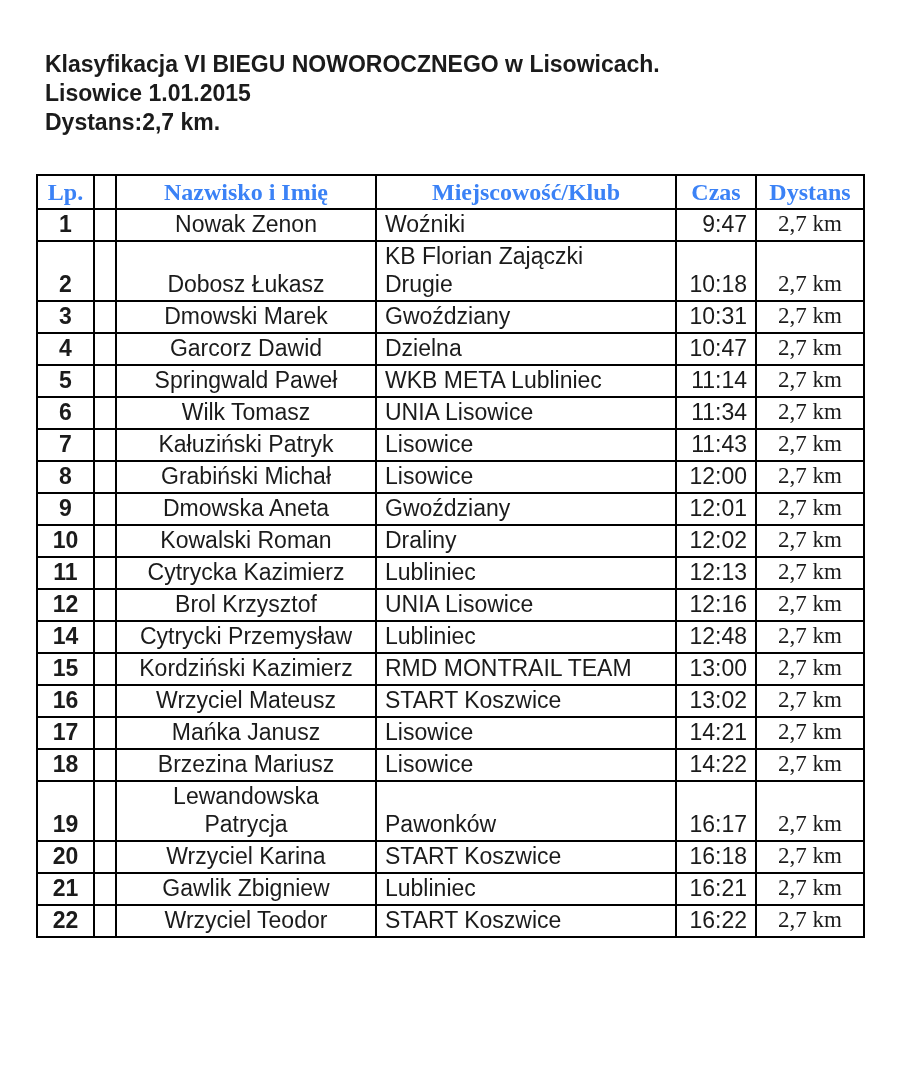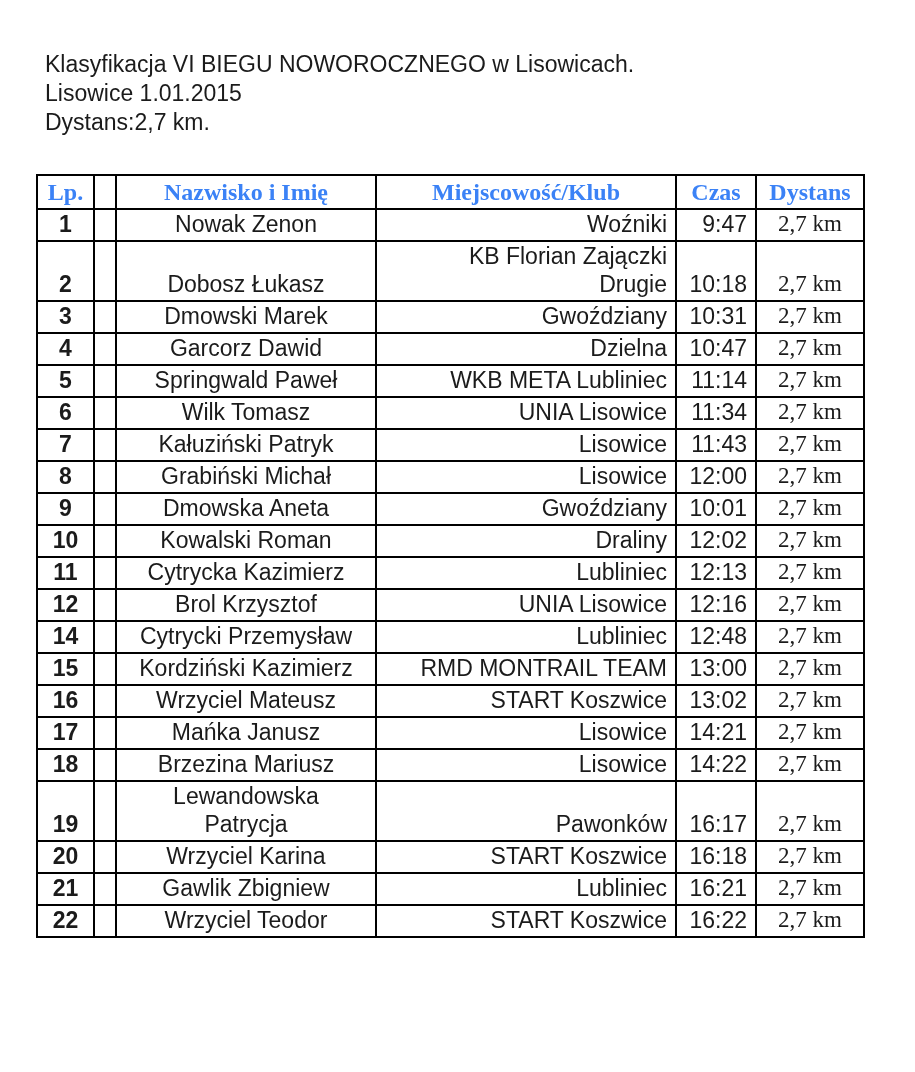"Klasyfikacja VI BIEGU NOWOROCZNEGO w" .title-block { font-weight: normal -> bold }
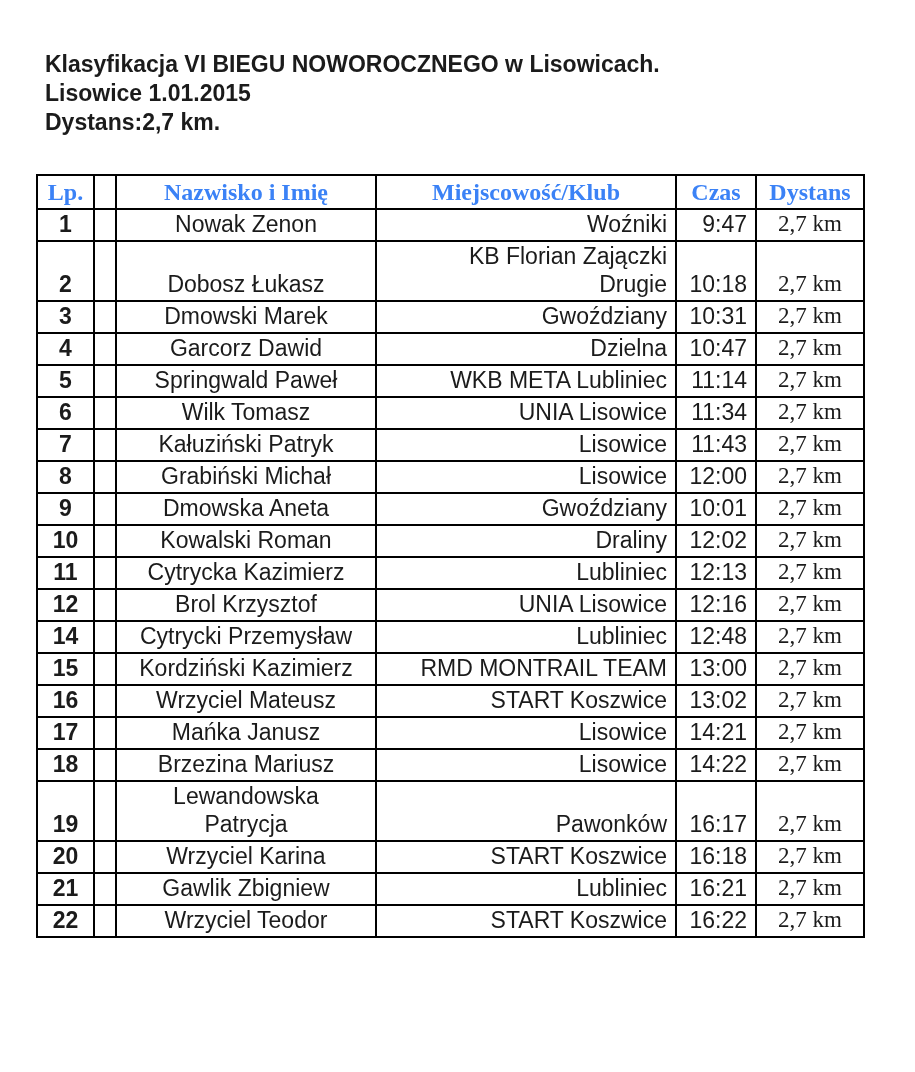"Woźniki" td.club { text-align: right -> left }
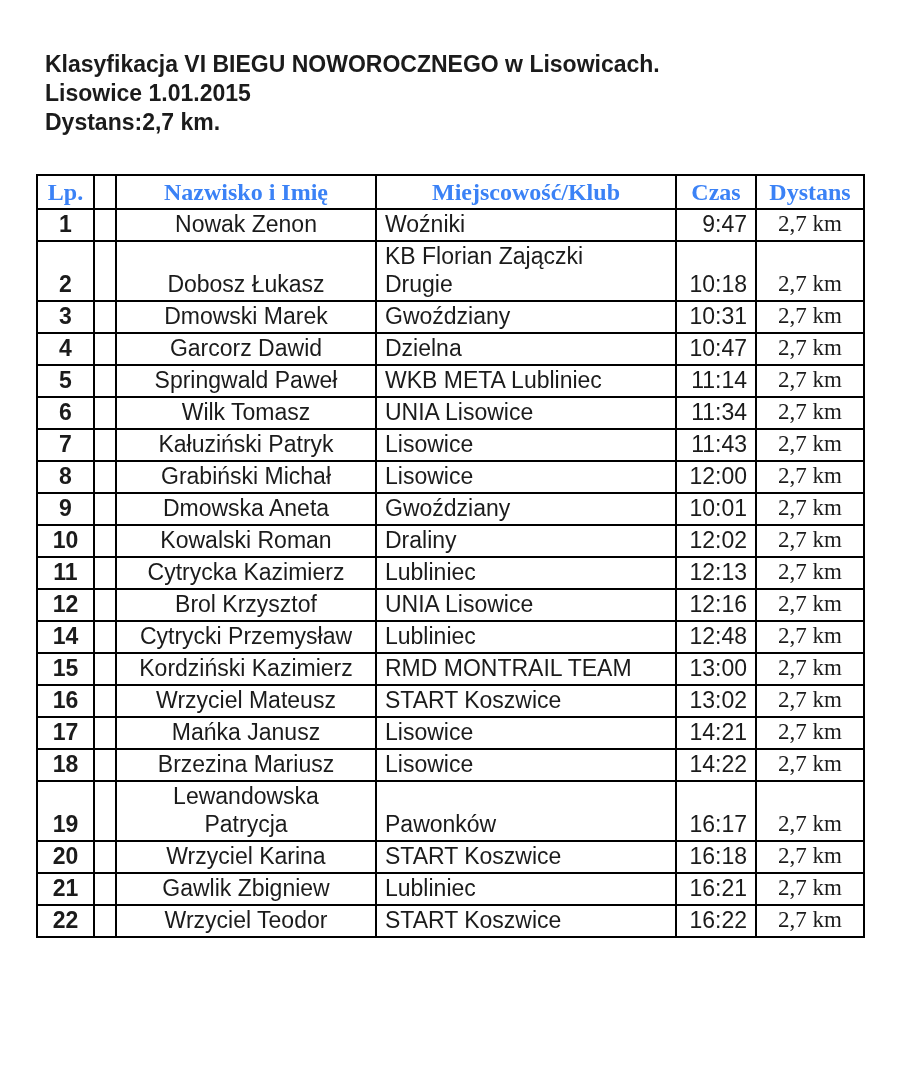"10:01" td.time { text: 10:01 -> 12:01 }
